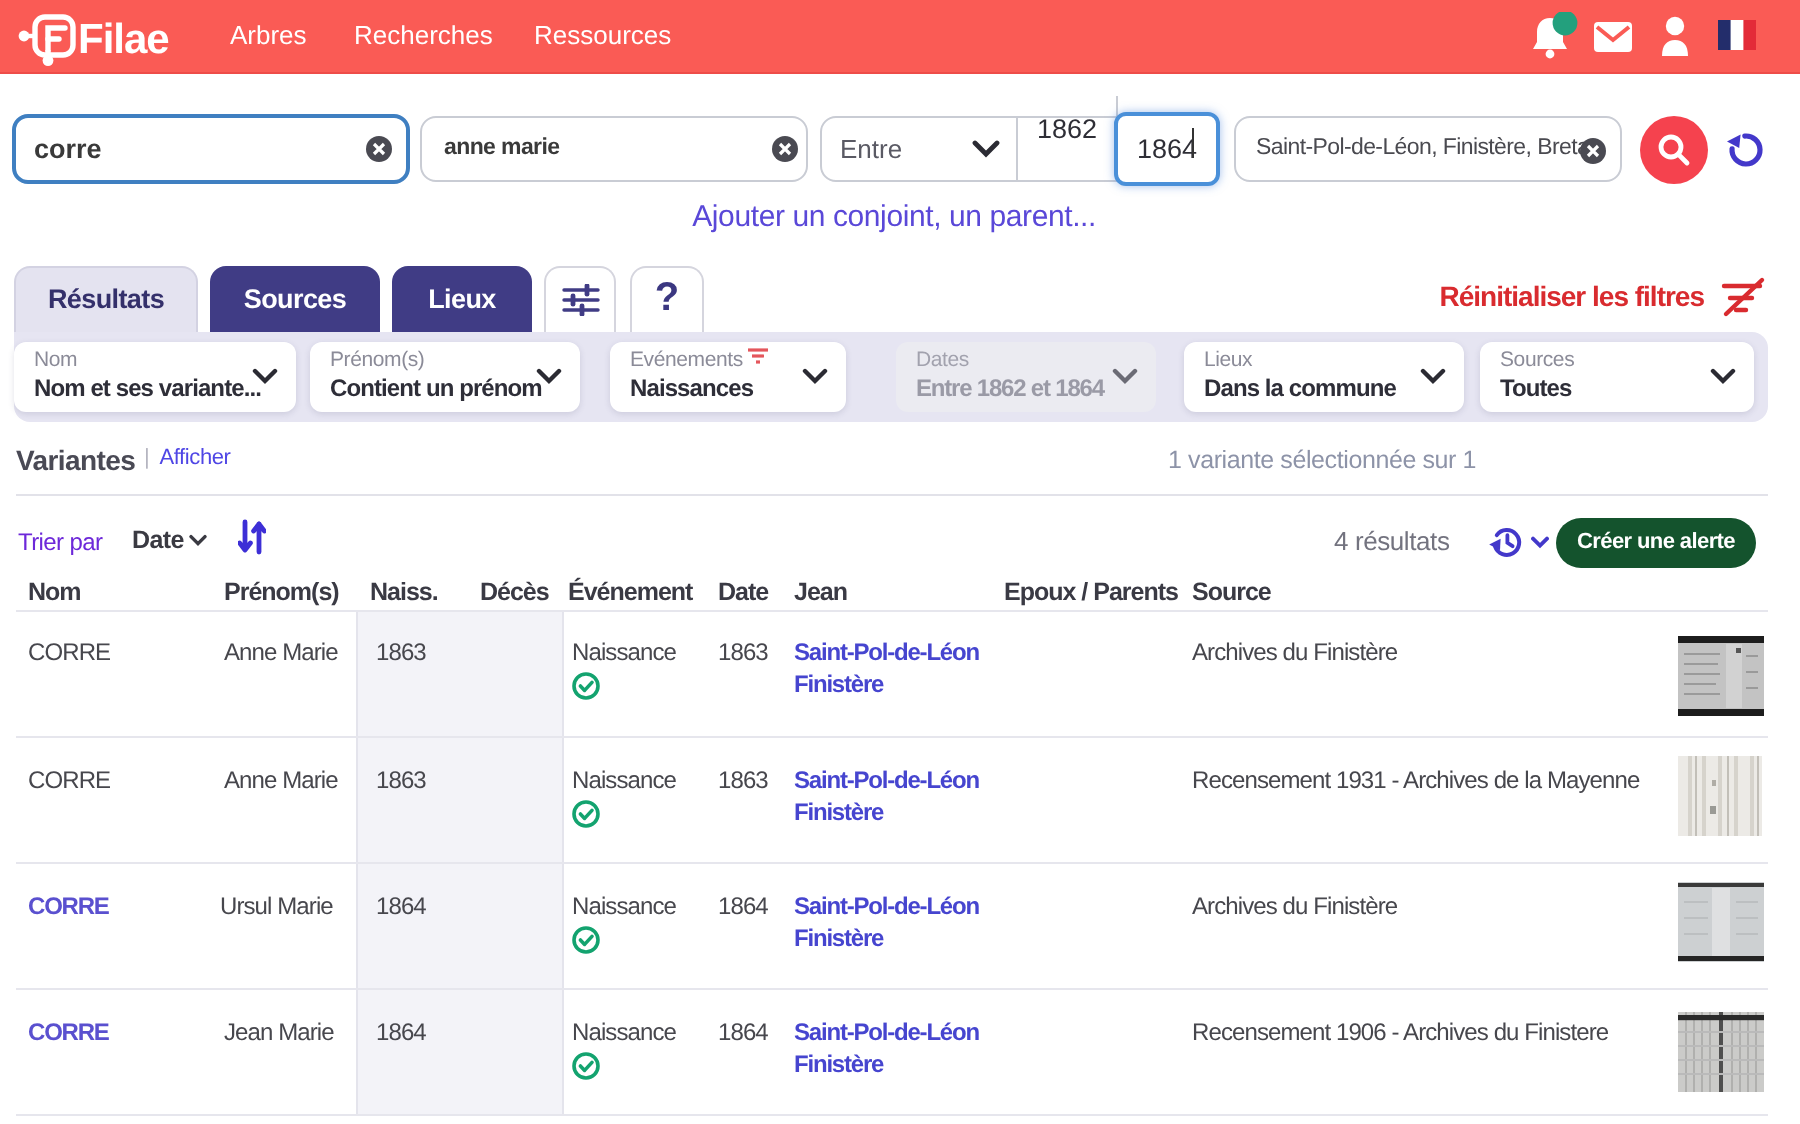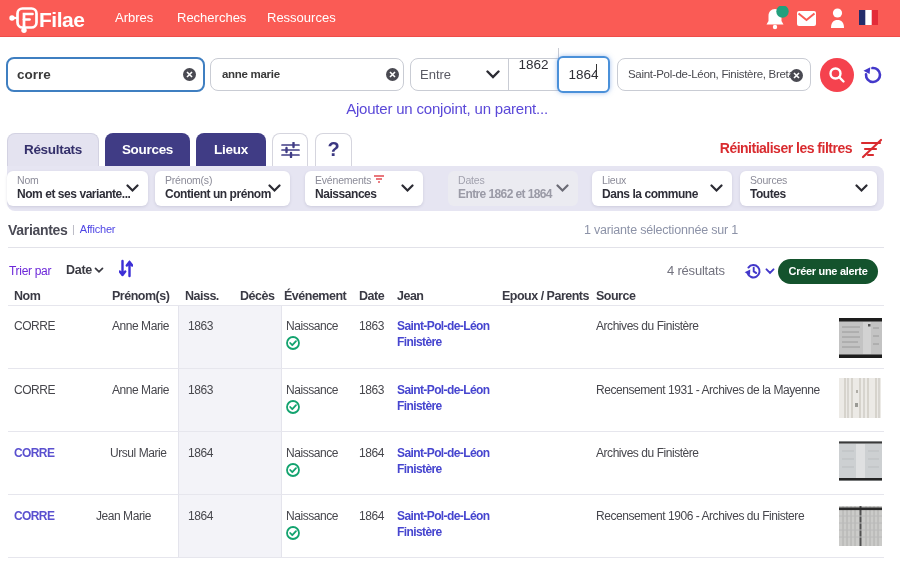"Jean Marie" div.cell { left: 96px -> 112px }
